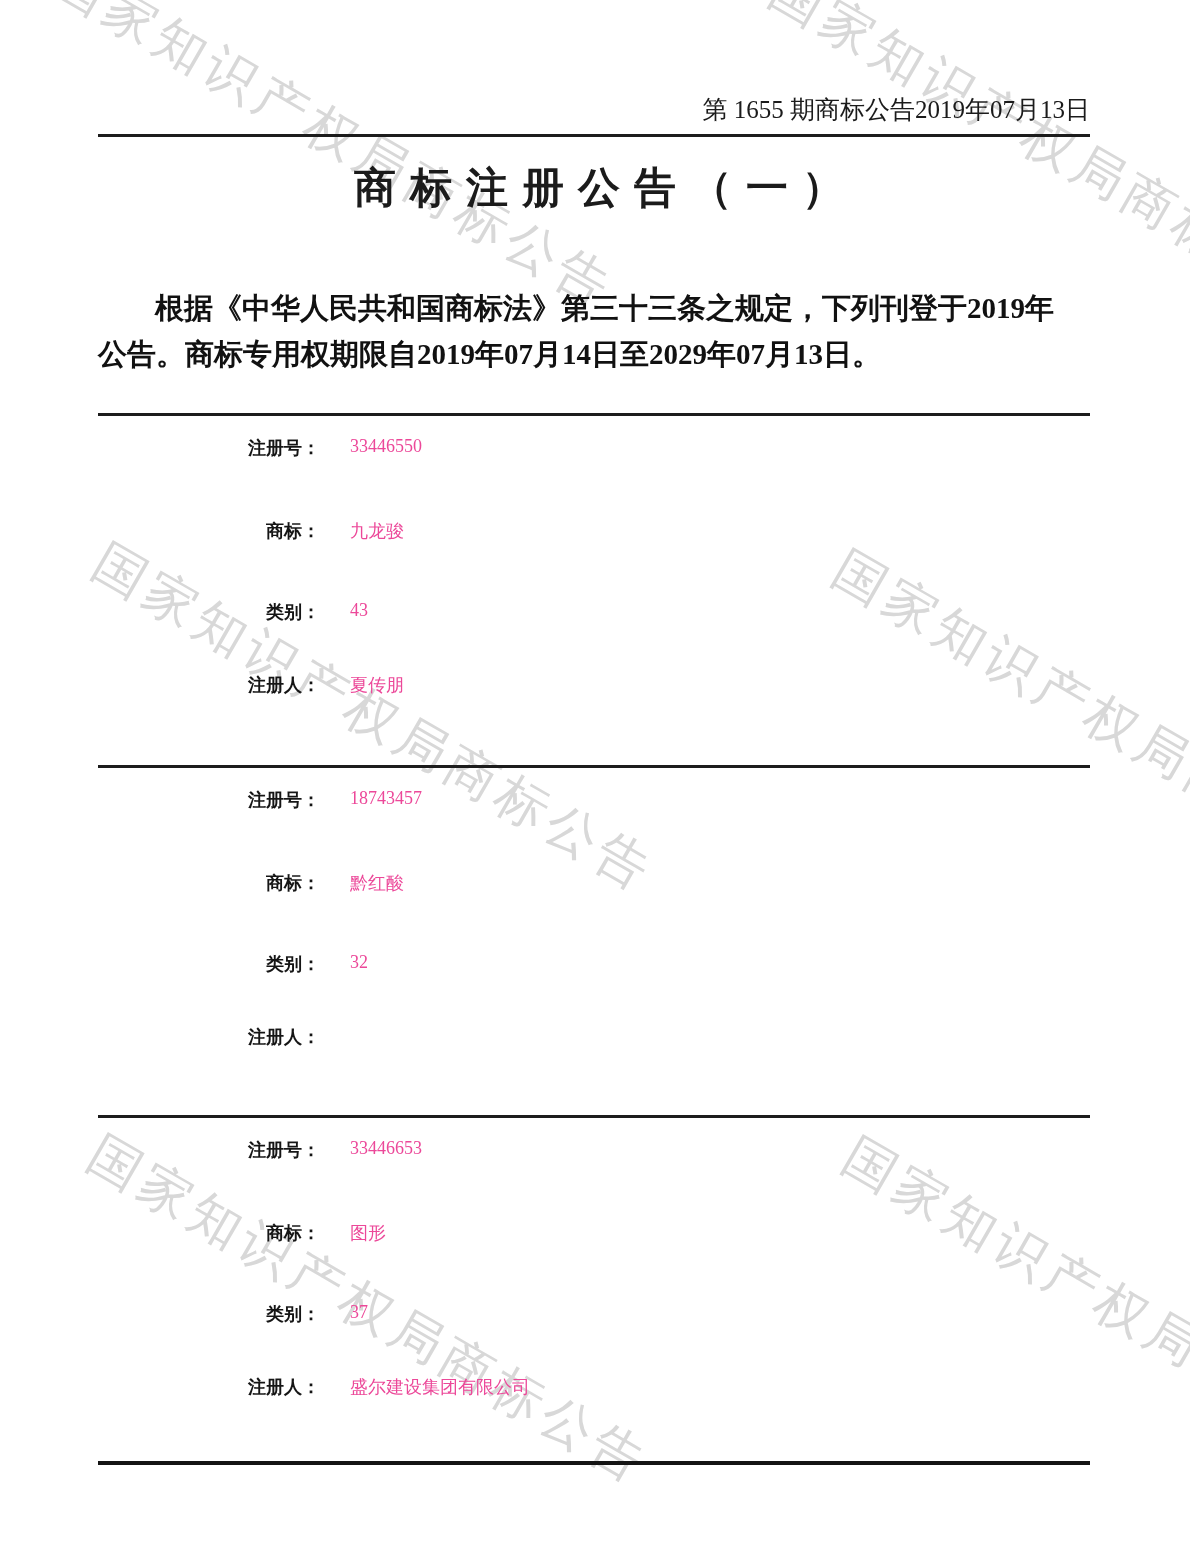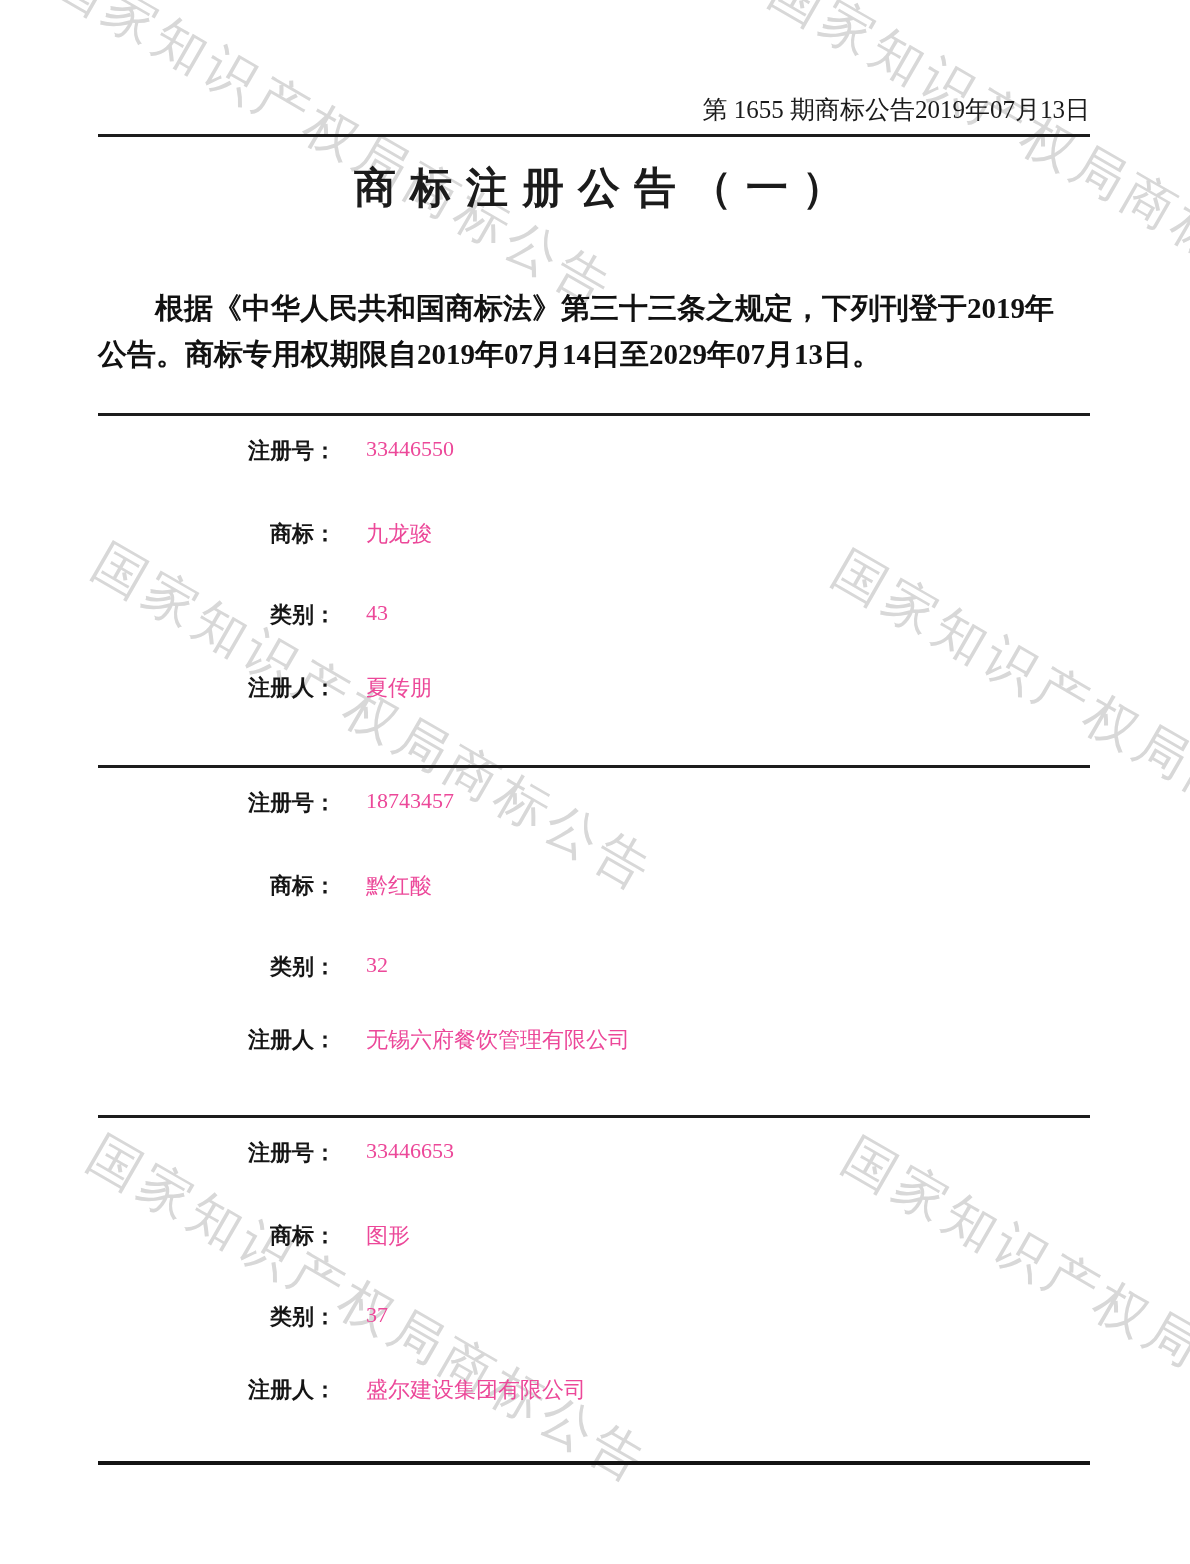"注册号：" .row { font-size: 22px -> 18px; left: 16px -> 0 }
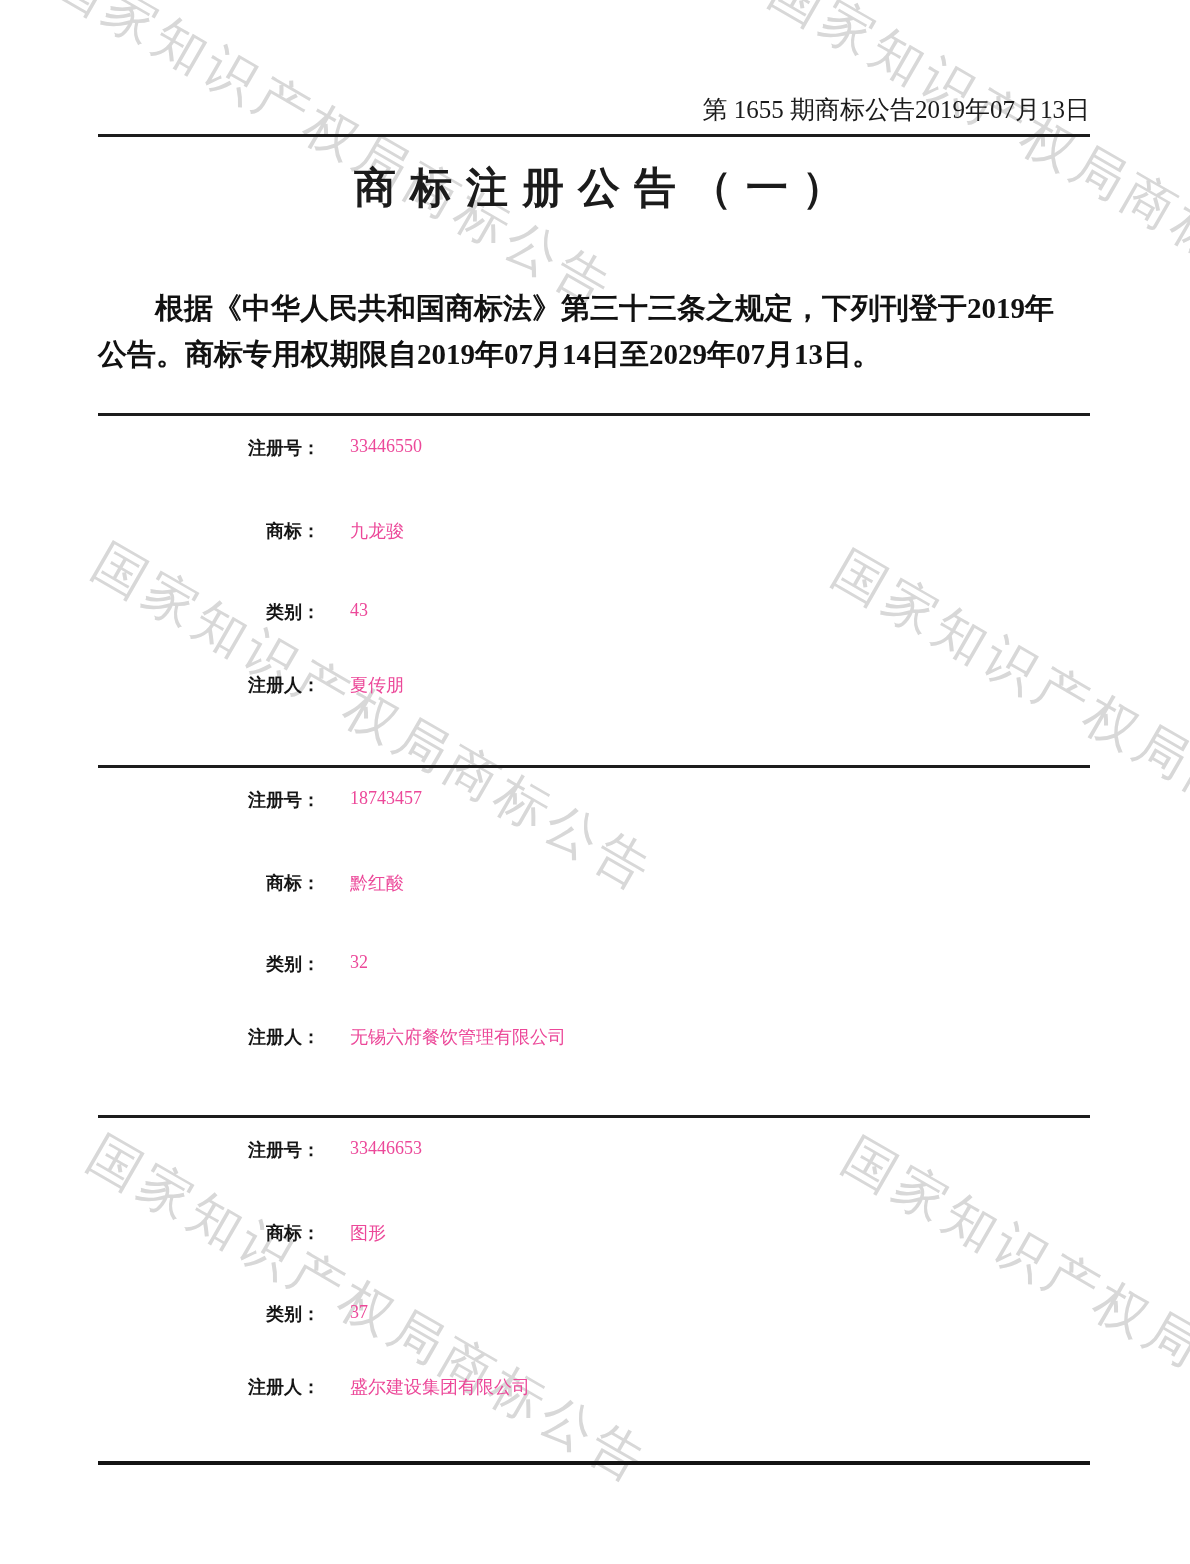"无锡六府餐饮管理有限公司" span.val { html: <span>无锡六府餐饮管理有限公司</span> -> none }
